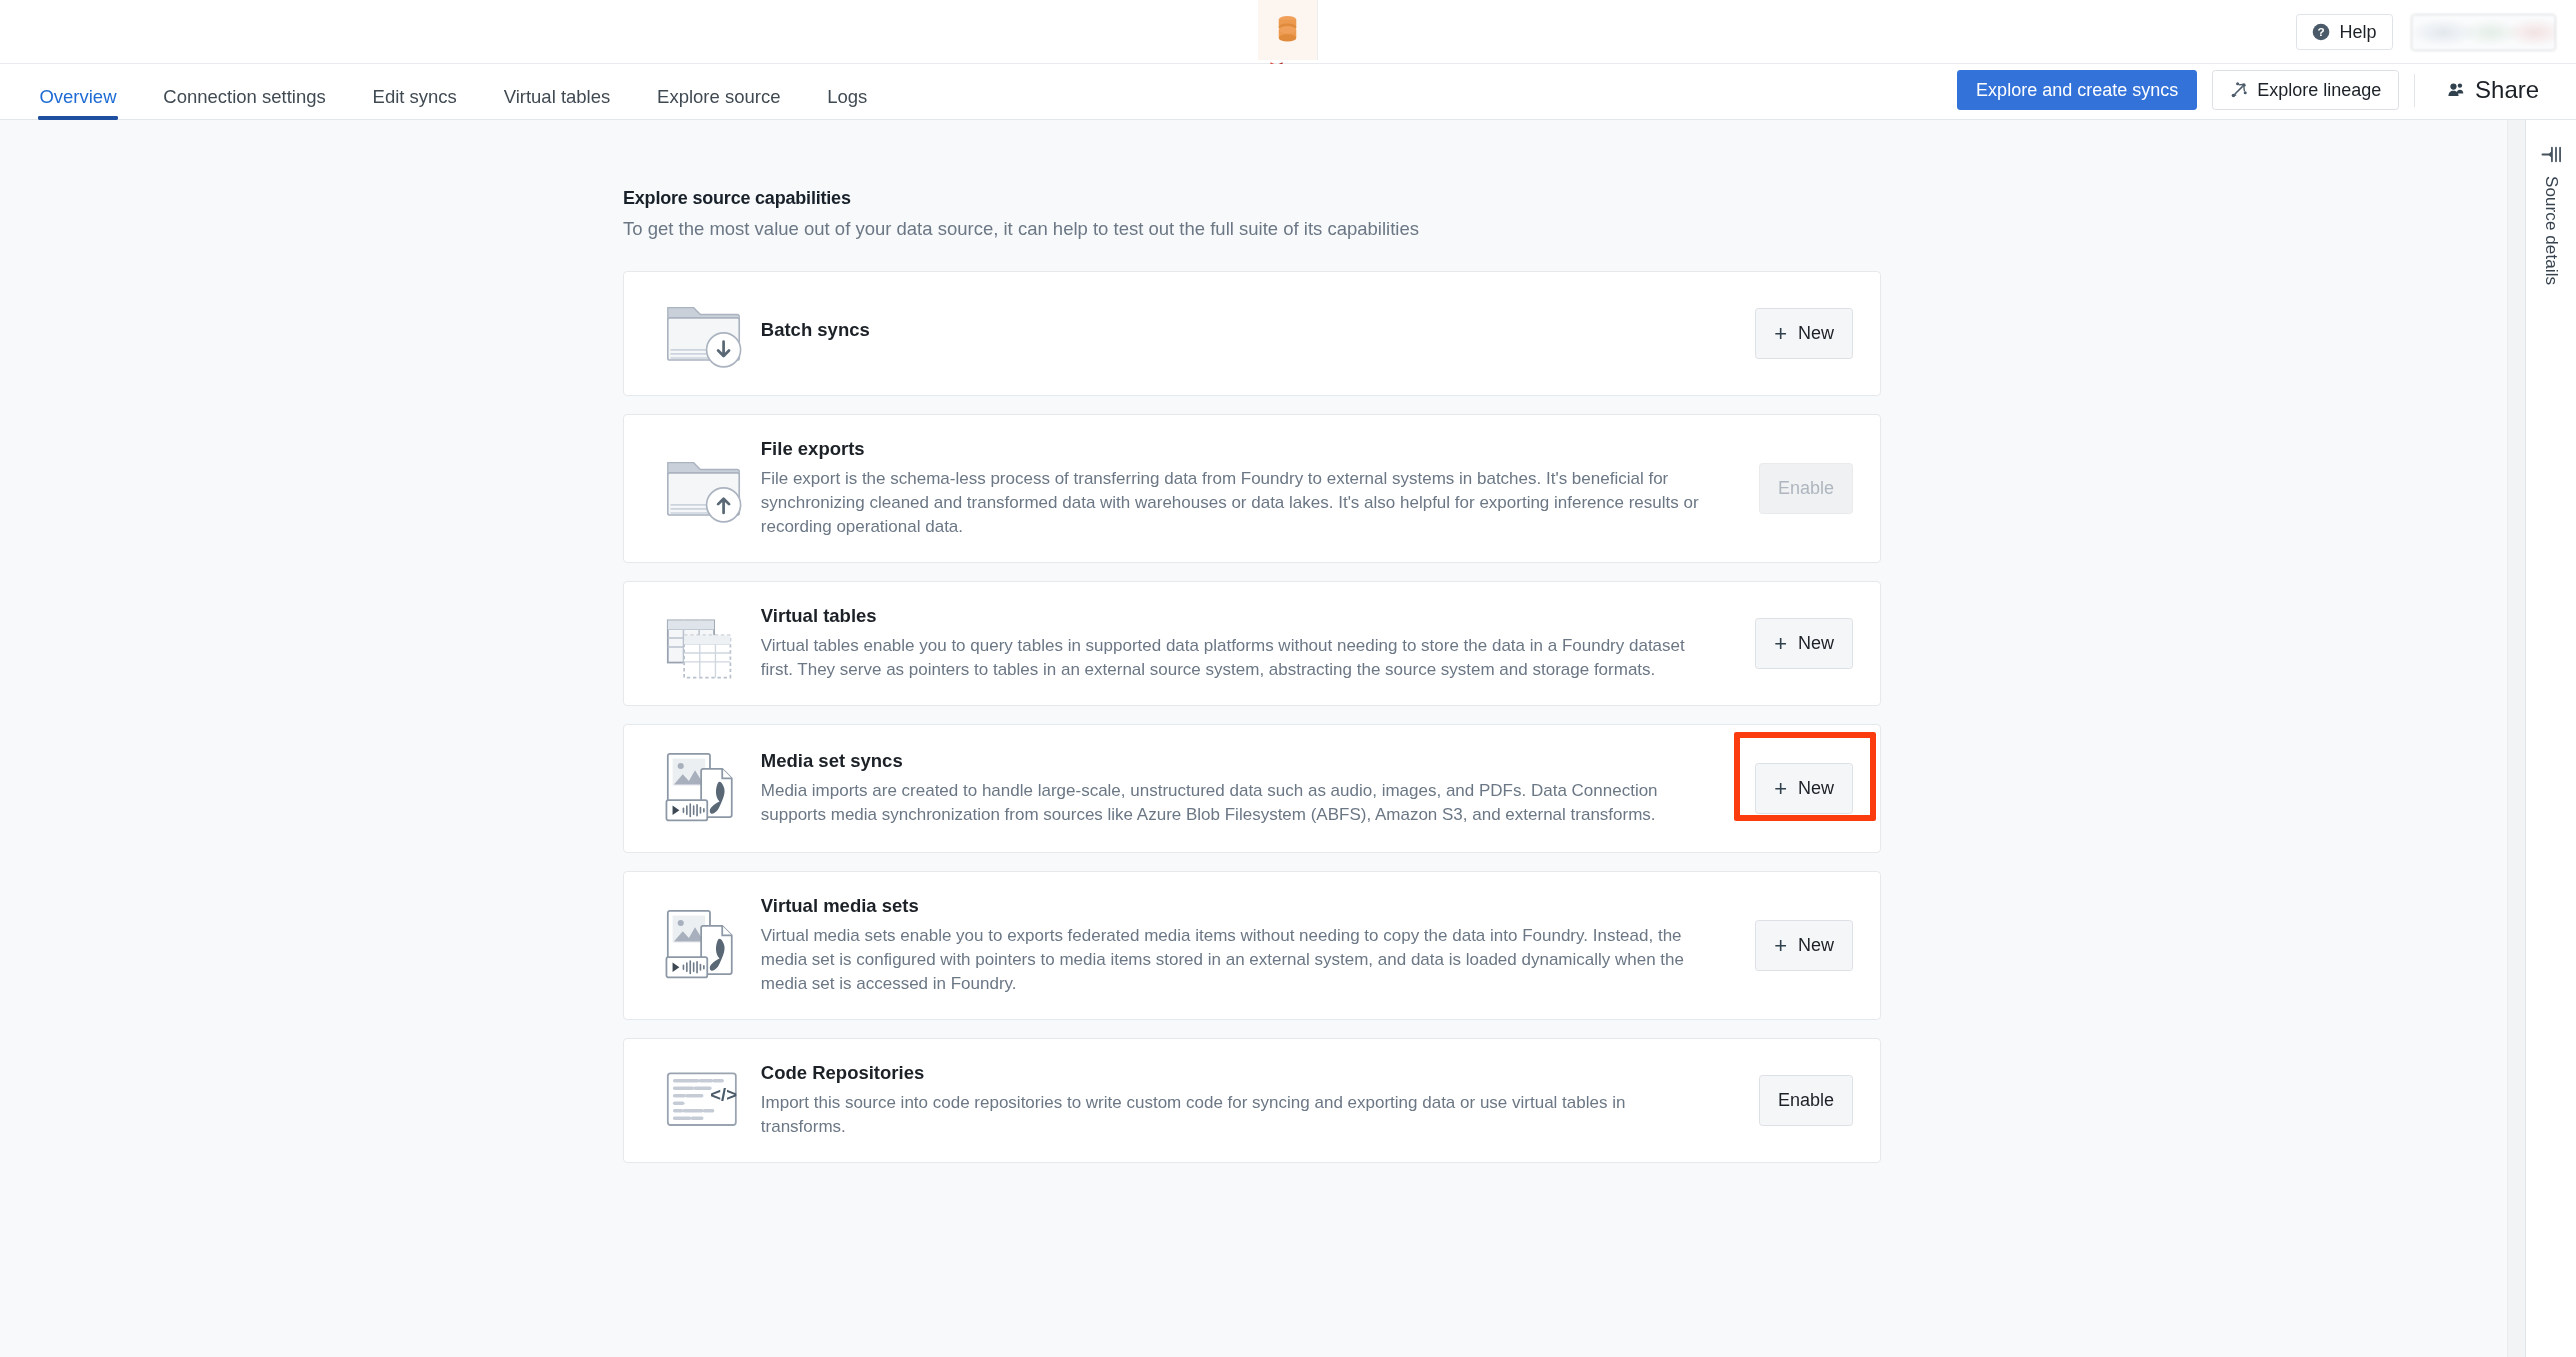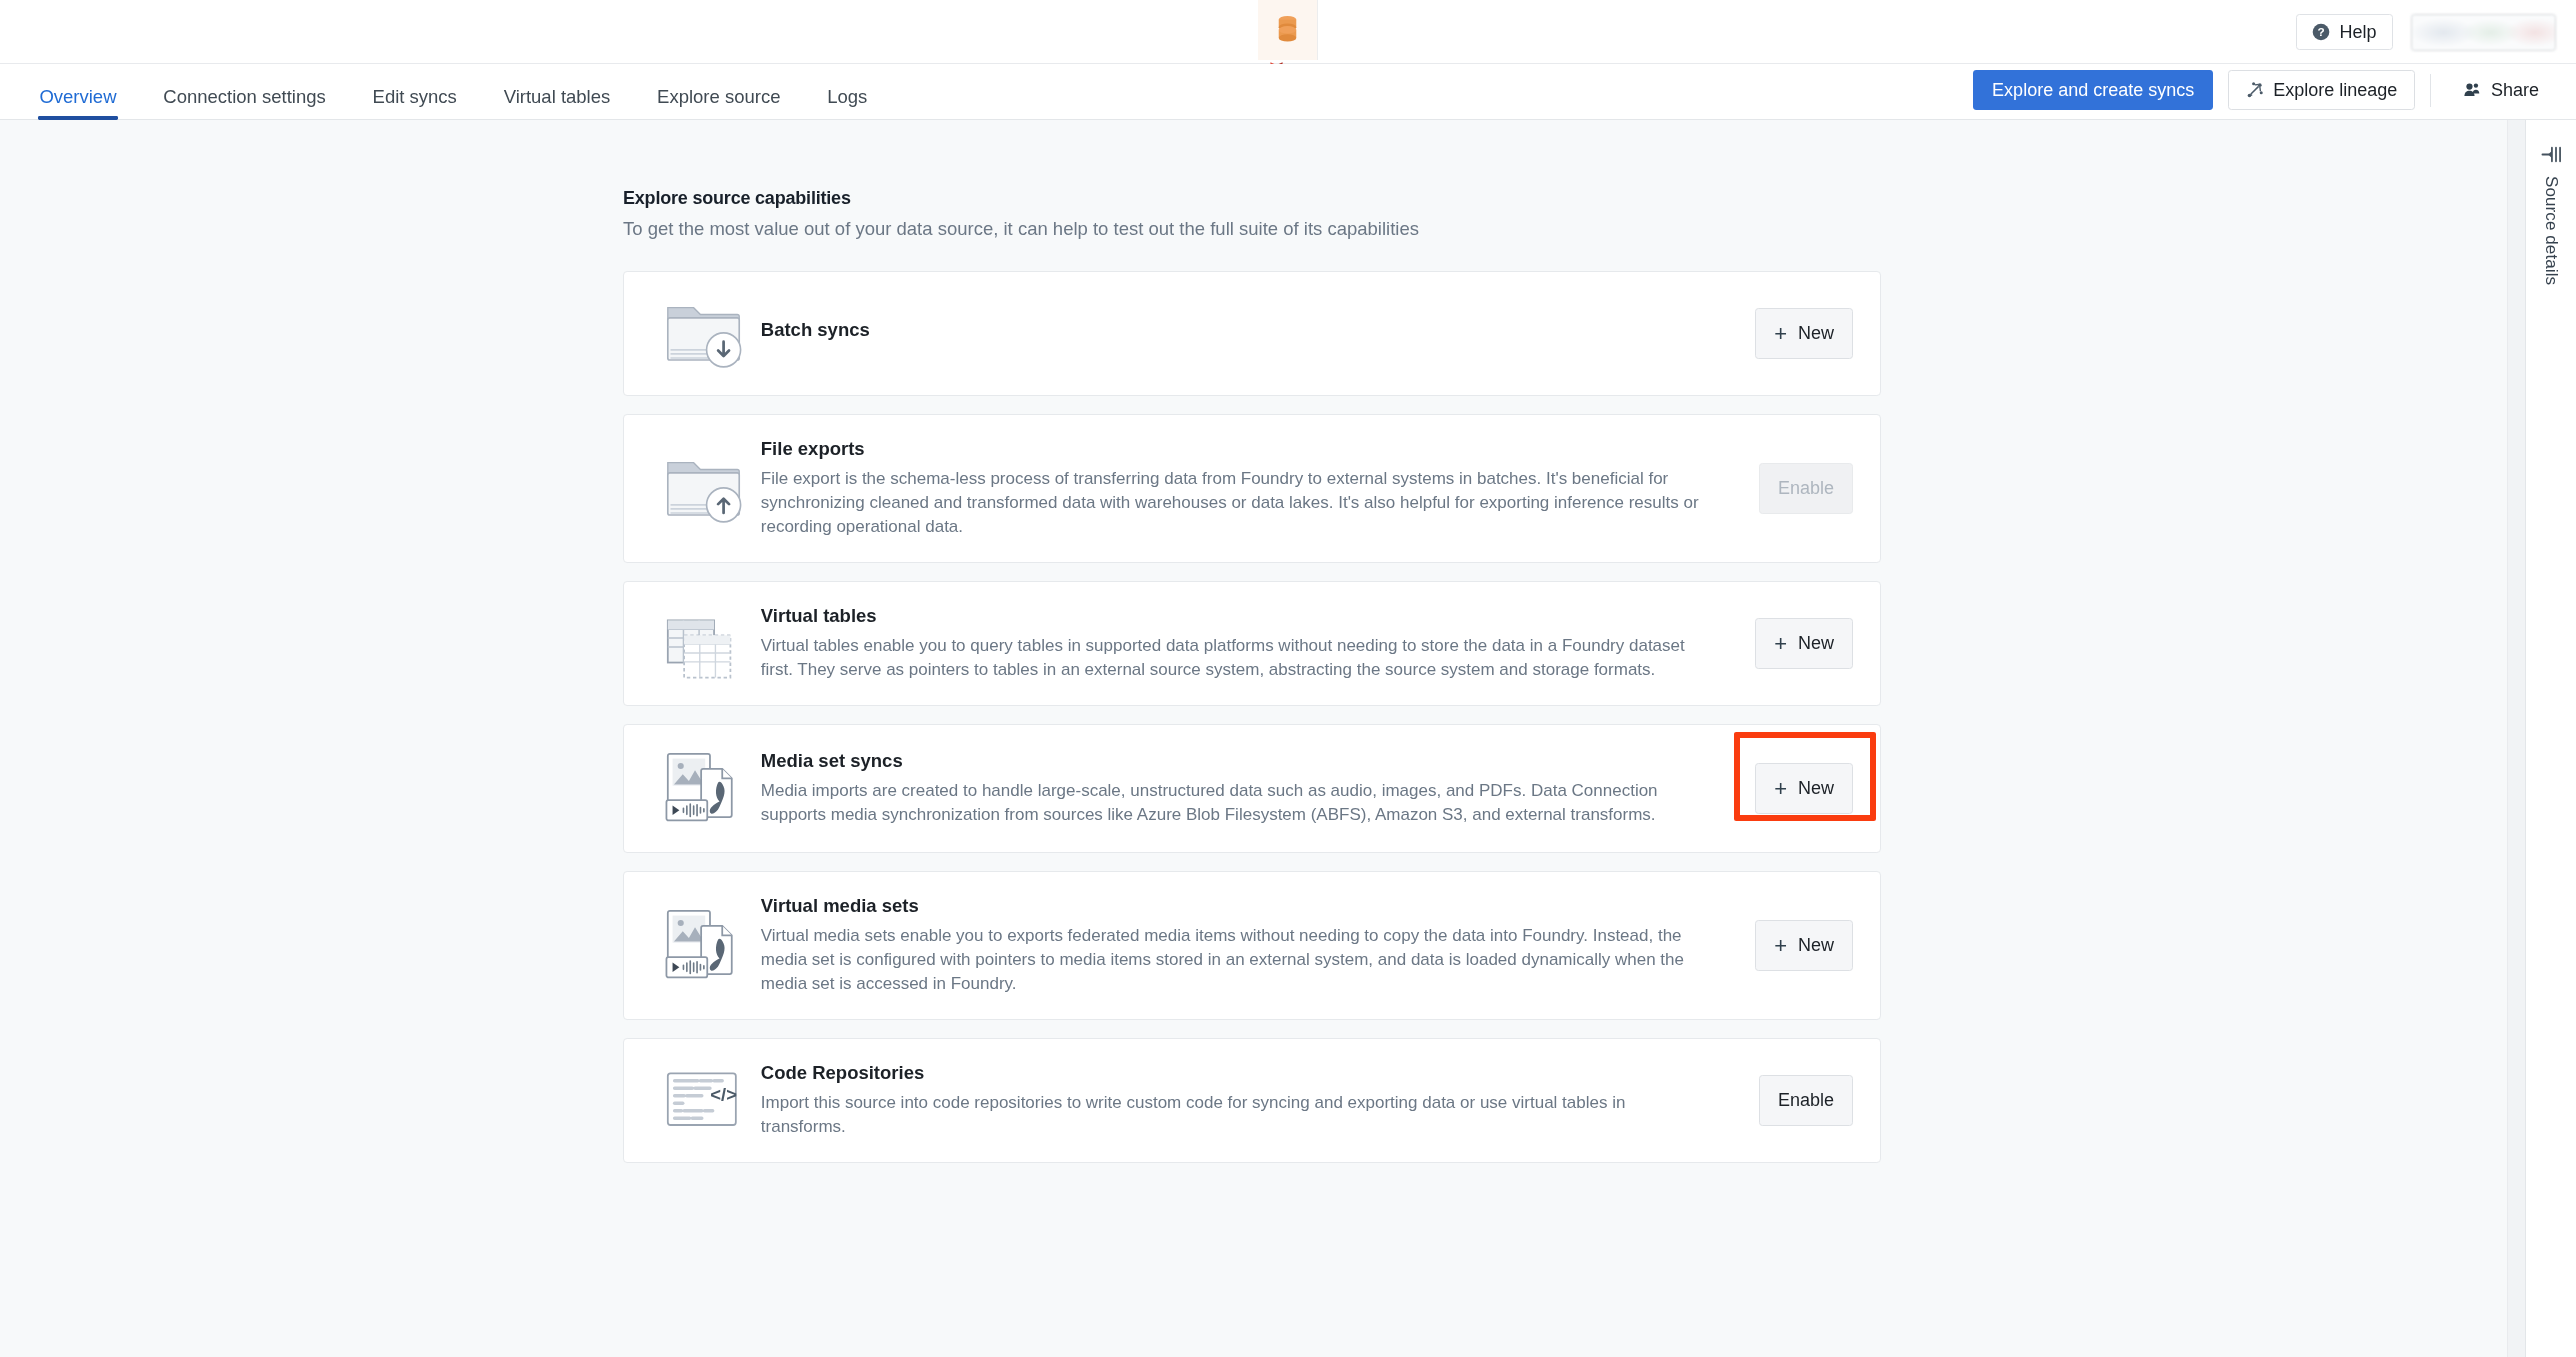"Share" .btn-plain { font-size: 18px -> 24px }
